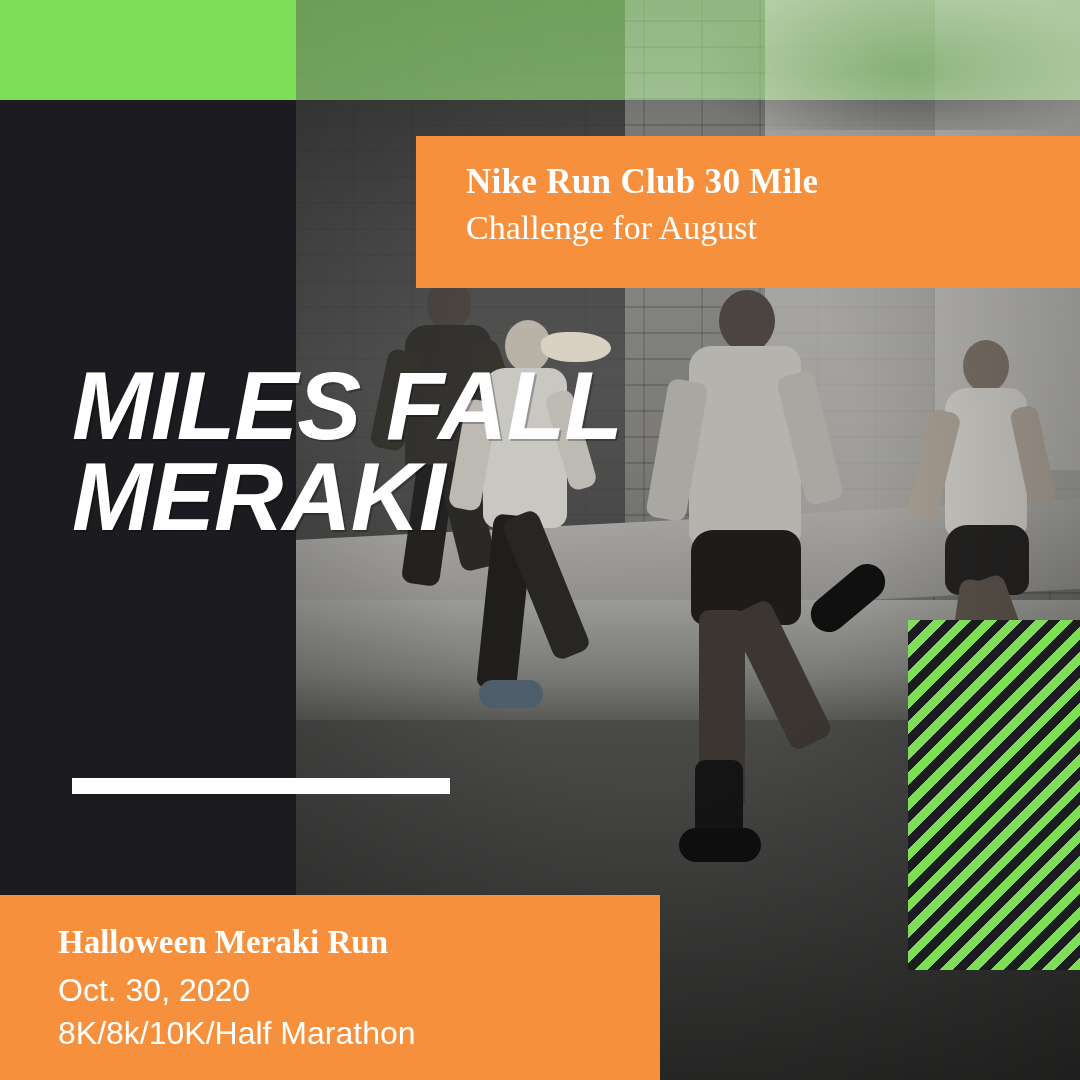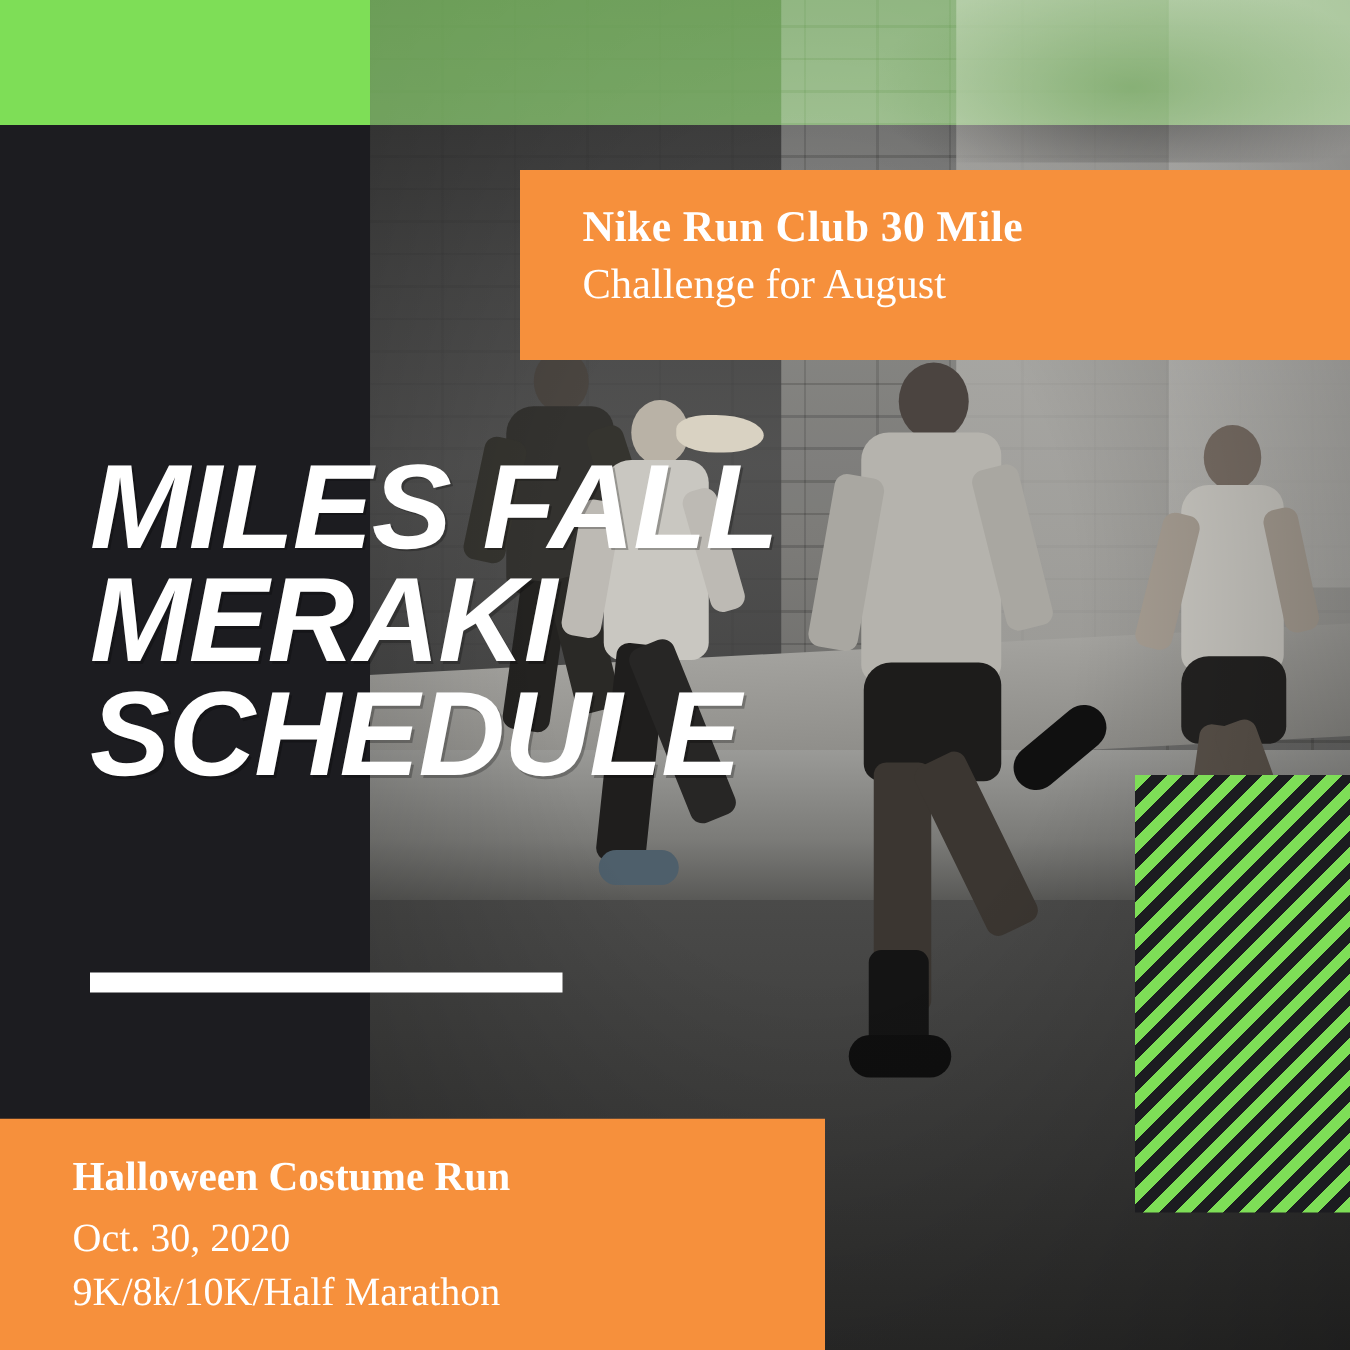"SCHEDULE" div.tline { html: <div>Schedule</div> -> none }
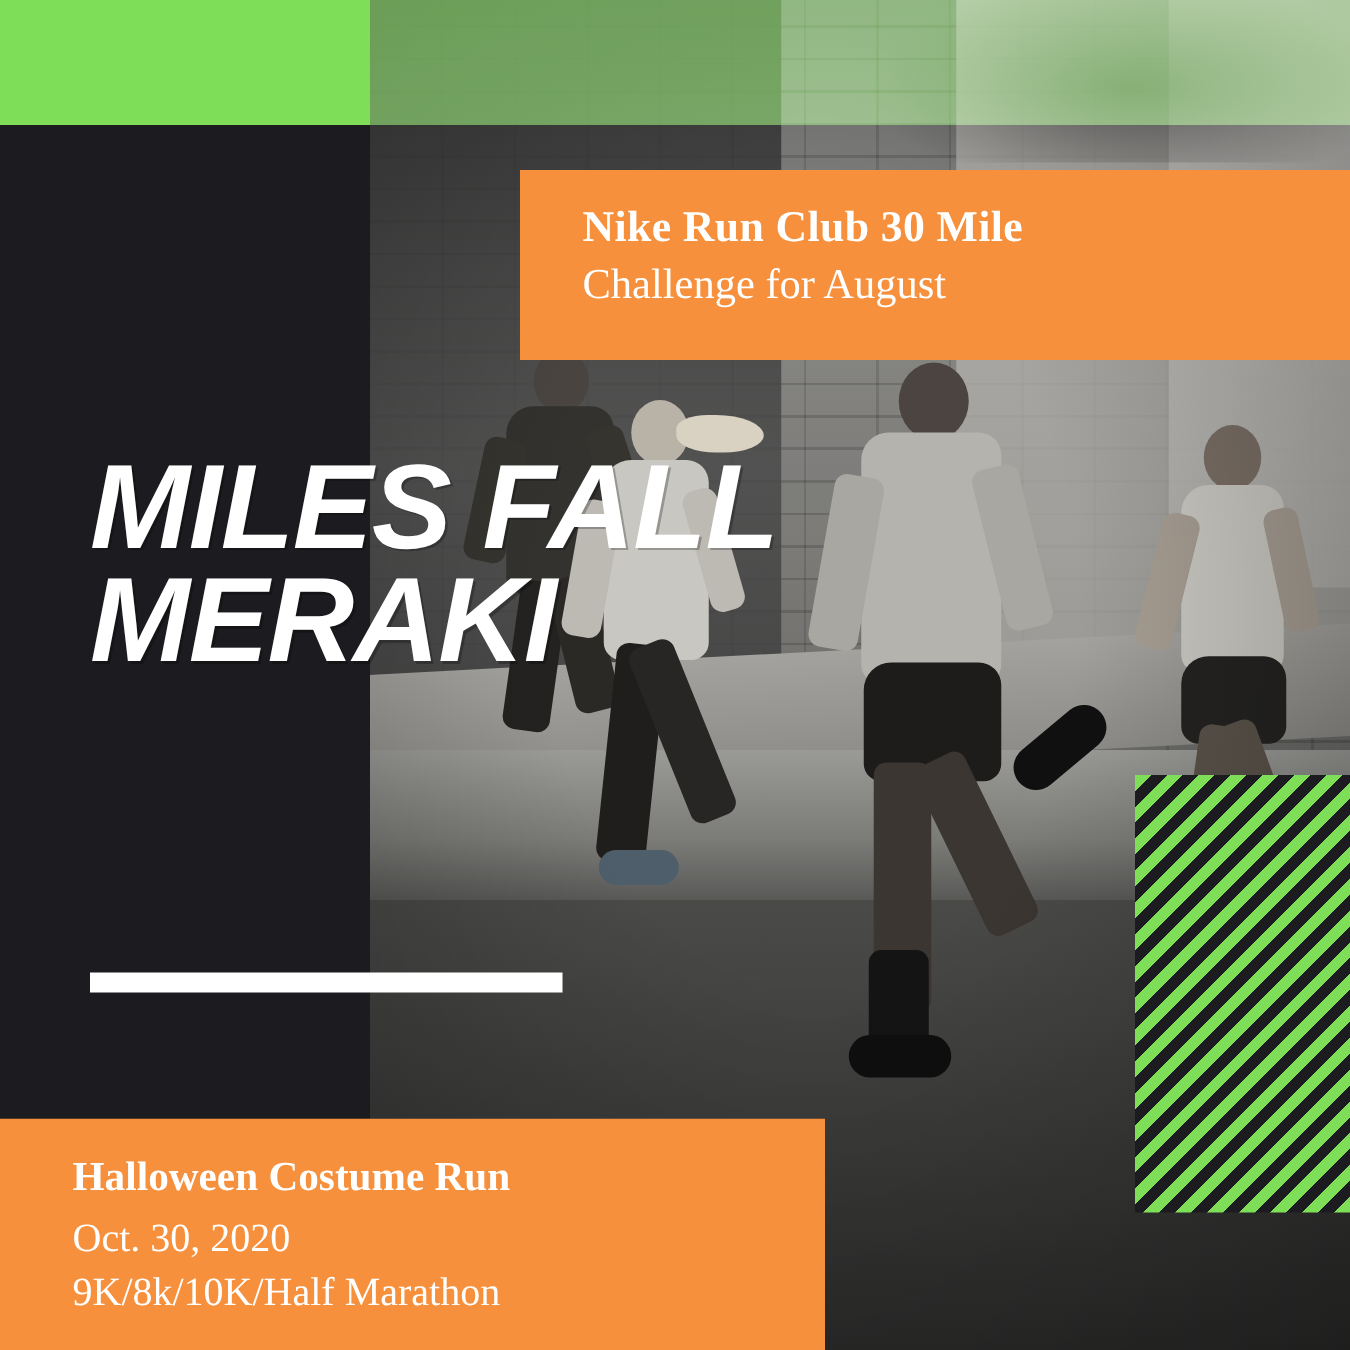"Halloween Costume Run" div.b1 { text: Costume -> Meraki }
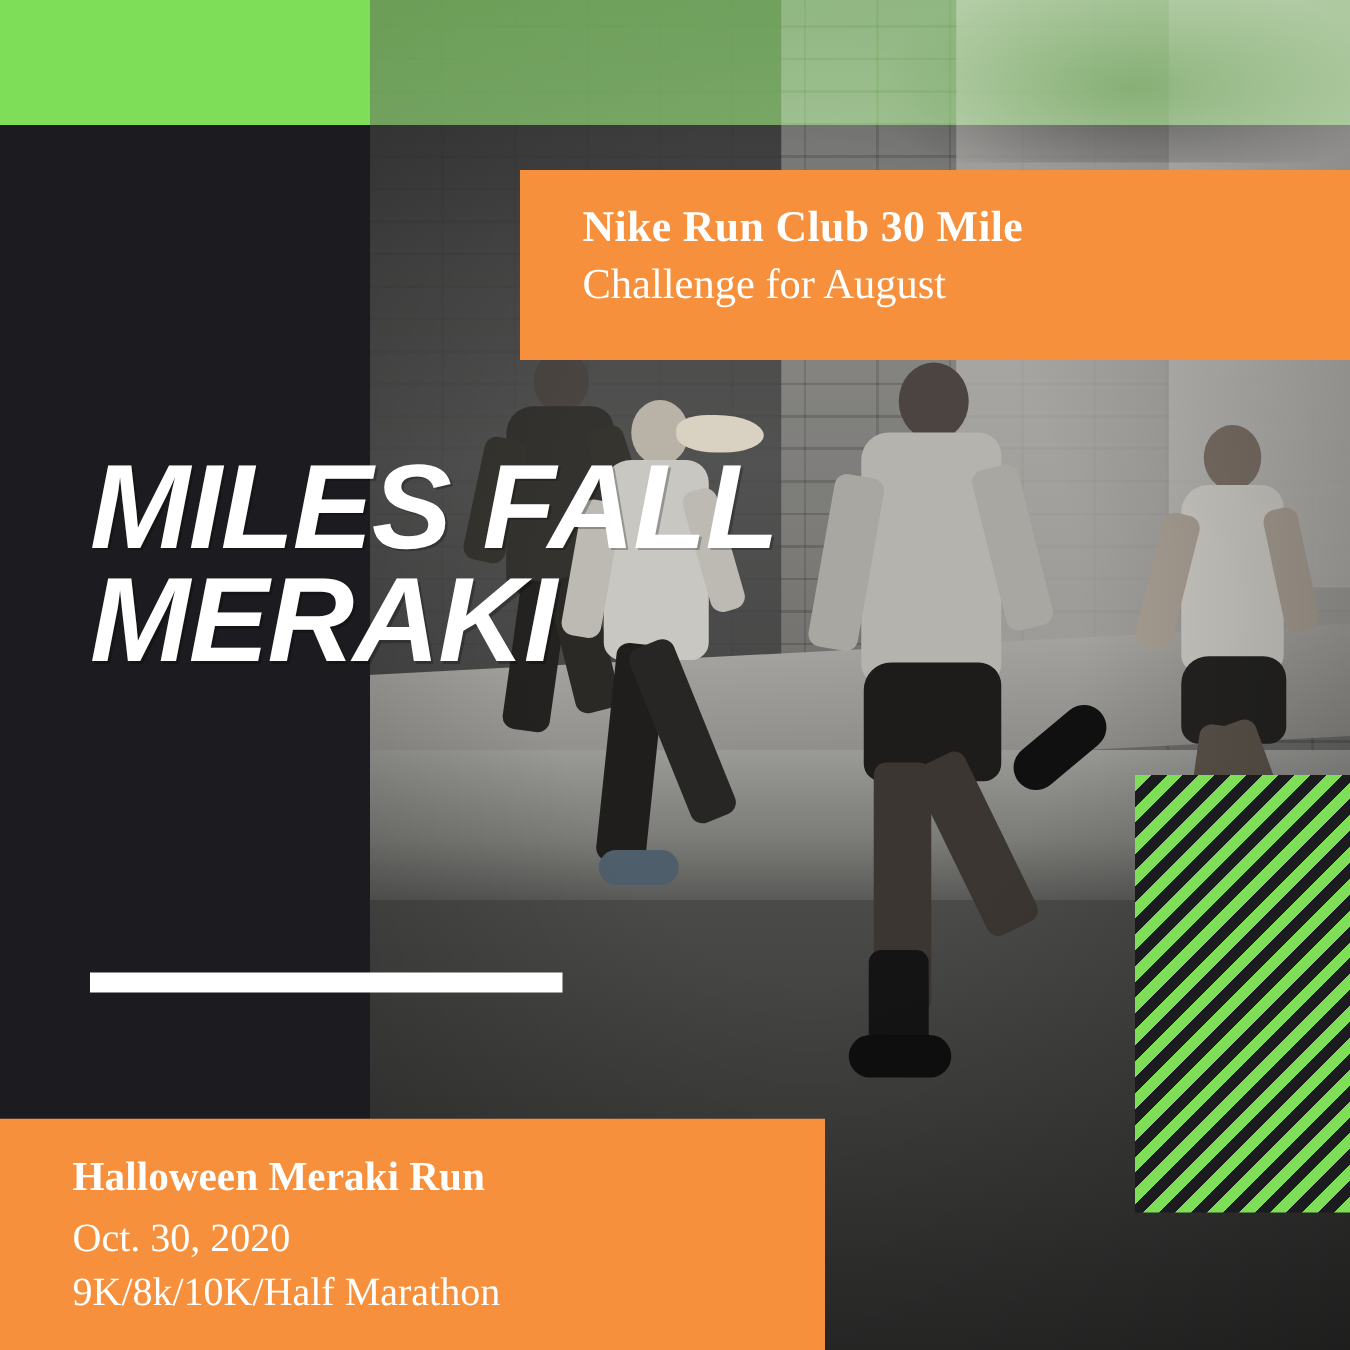"Oct. 30, 2020" .bottom-banner .b2, .bottom-banner .b3 { font-family: Liberation Serif, serif -> Liberation Sans, sans-serif }
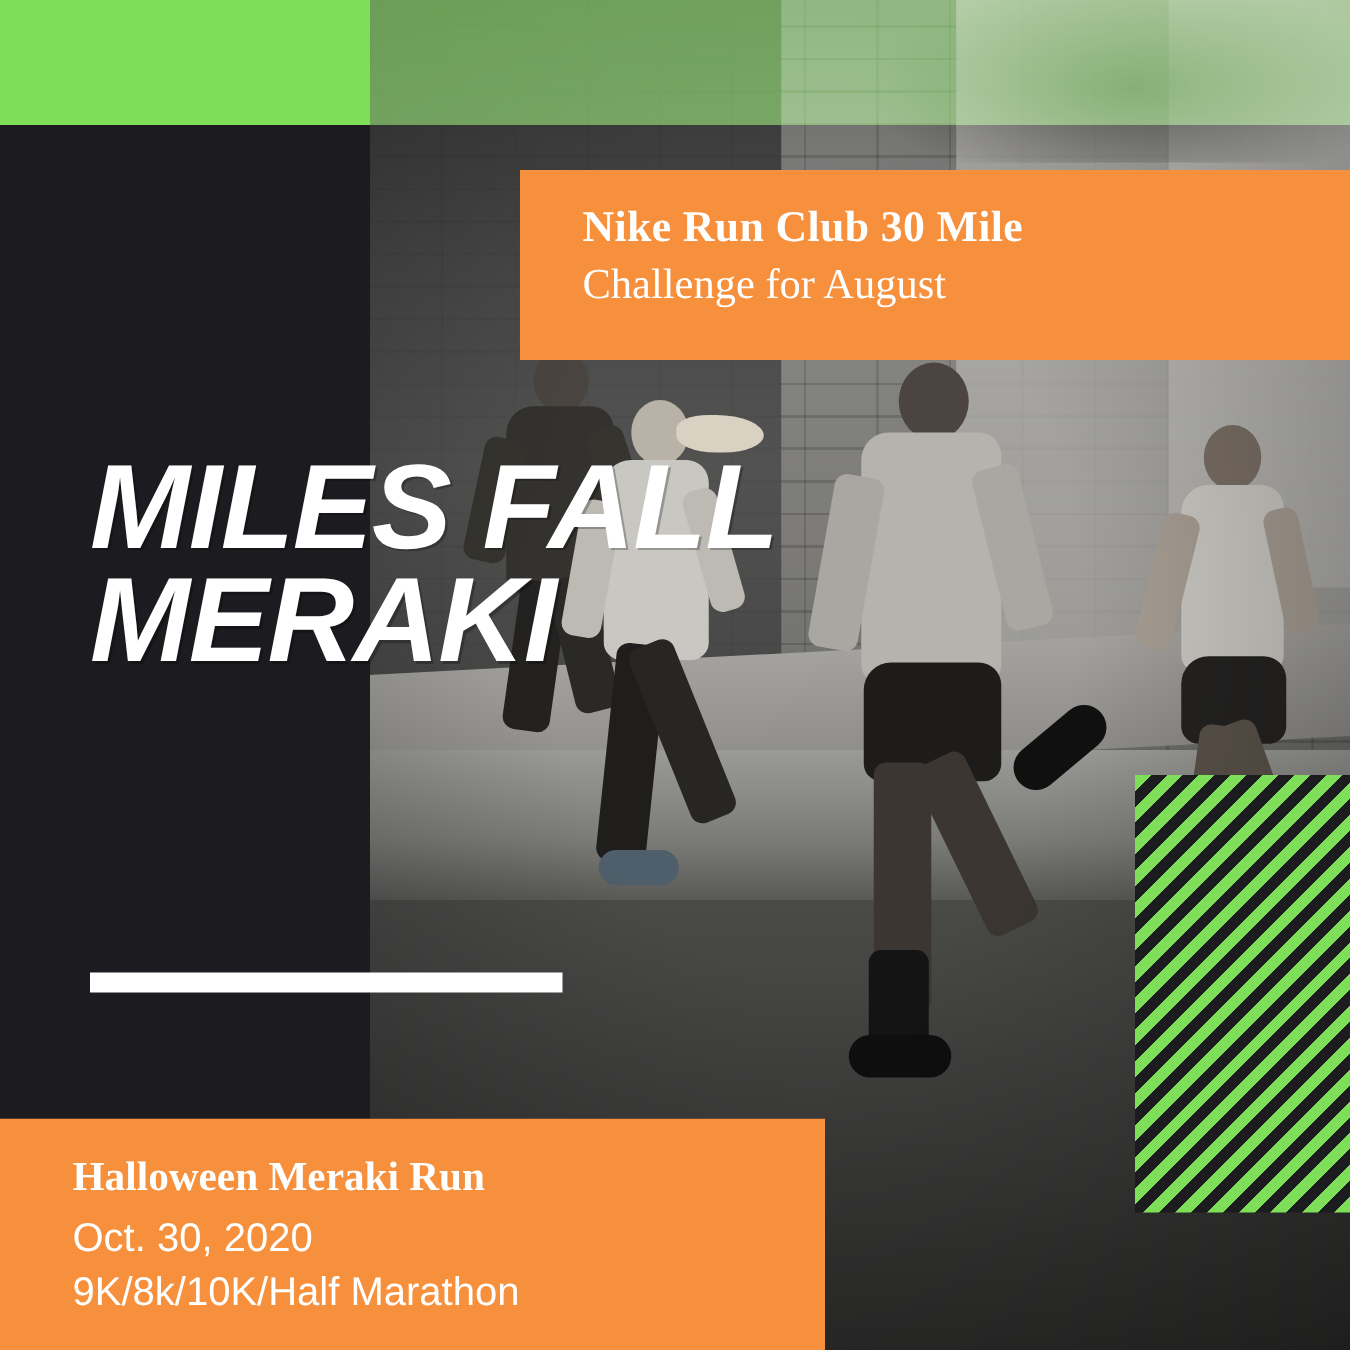"9K/8k/10K/Half Marathon" div.b3 { text: 9K/8k/10K/Half -> 8K/8k/10K/Half }
